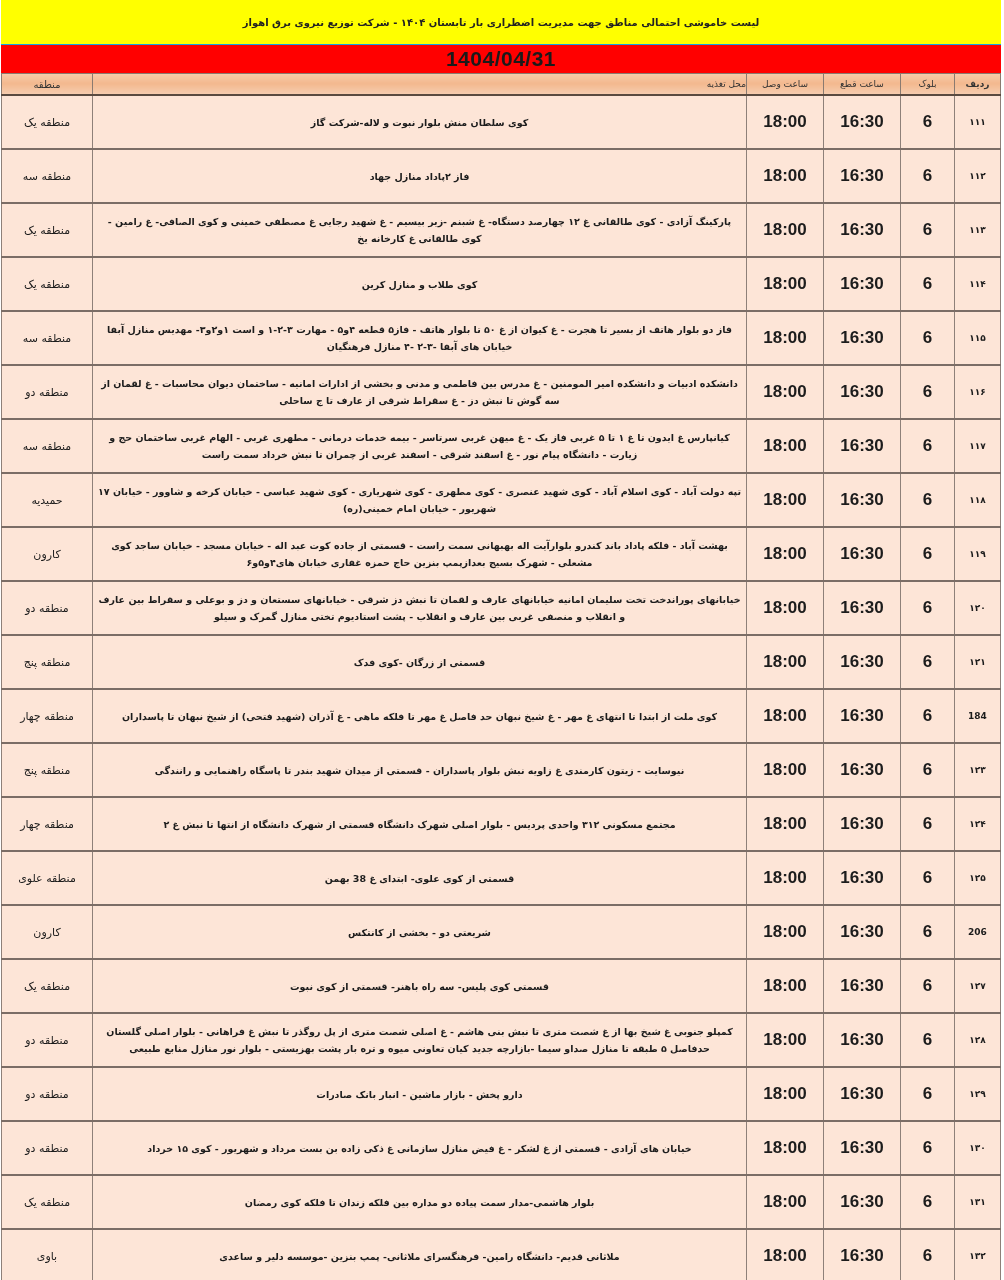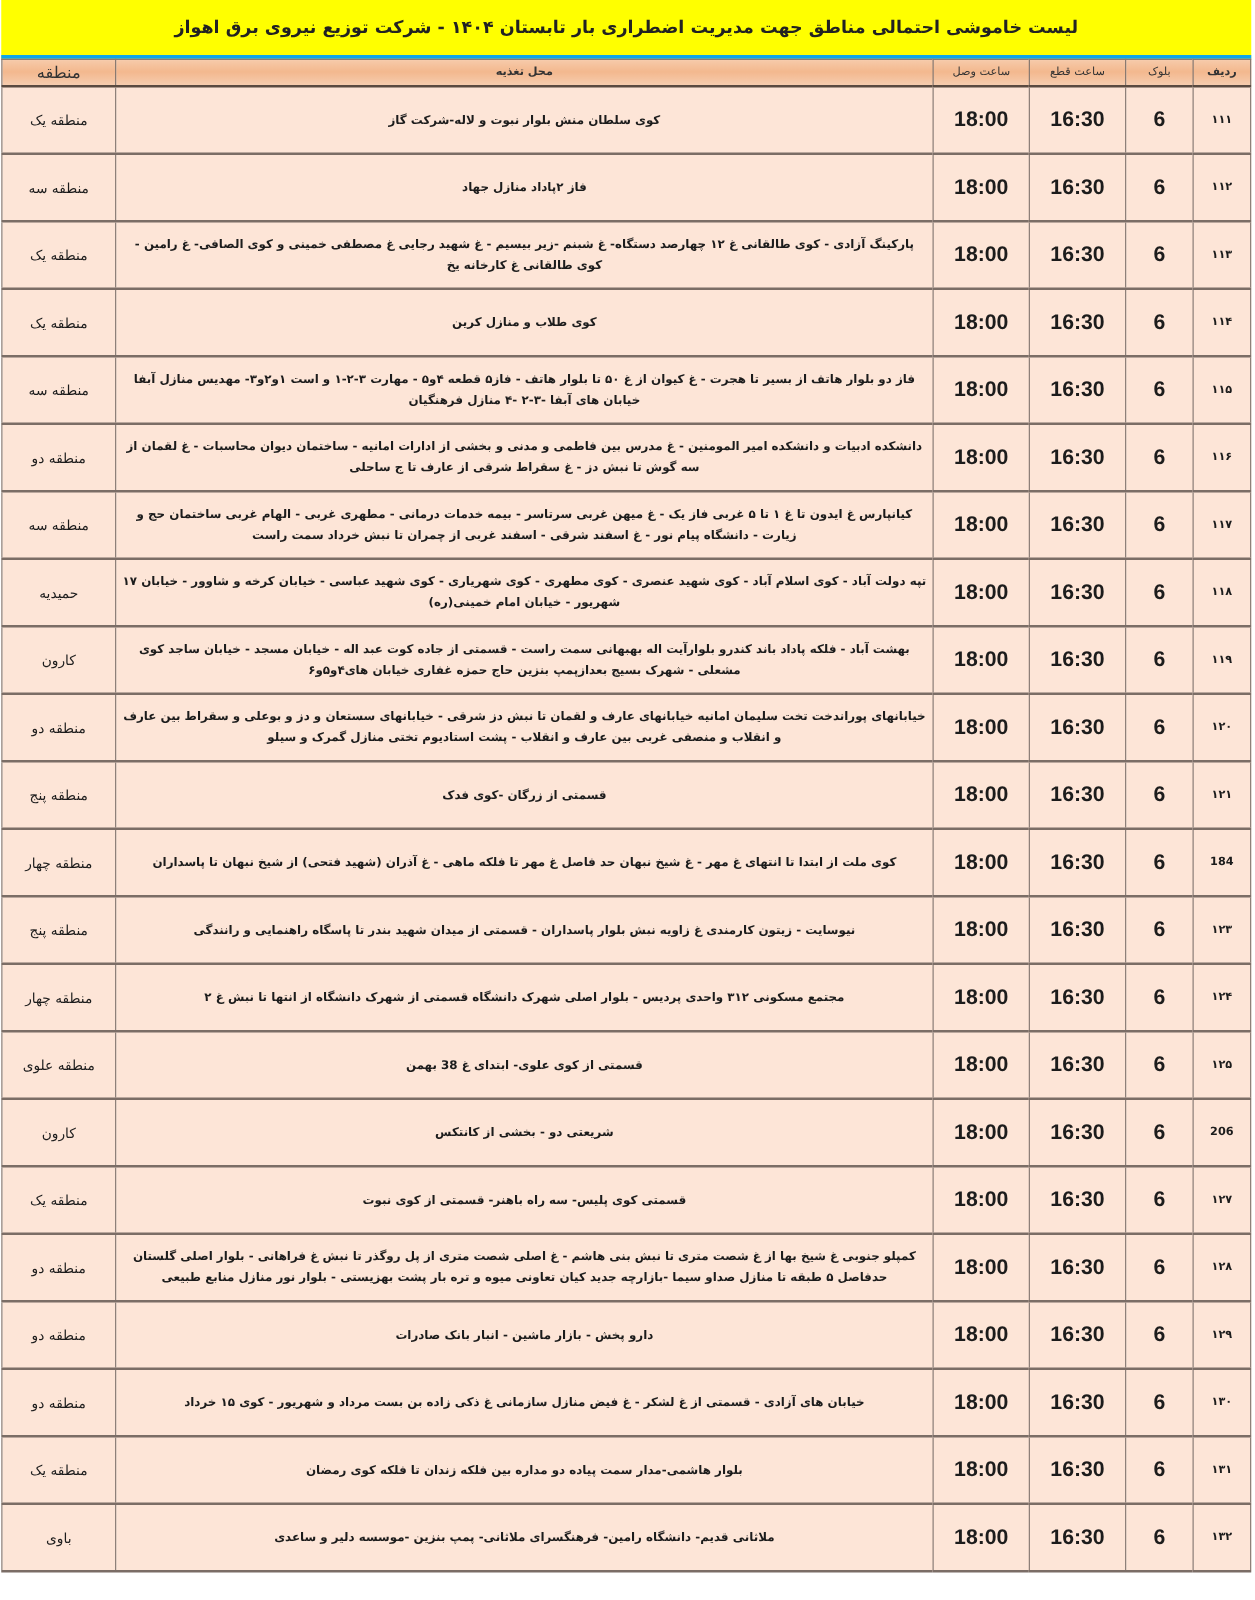"لیست خاموشی احتمالی مناطق جهت" .title-bar { border-bottom: 3px solid #0ea5e9 -> 1px solid #0ea5e9; font-size: 14px -> 10px }
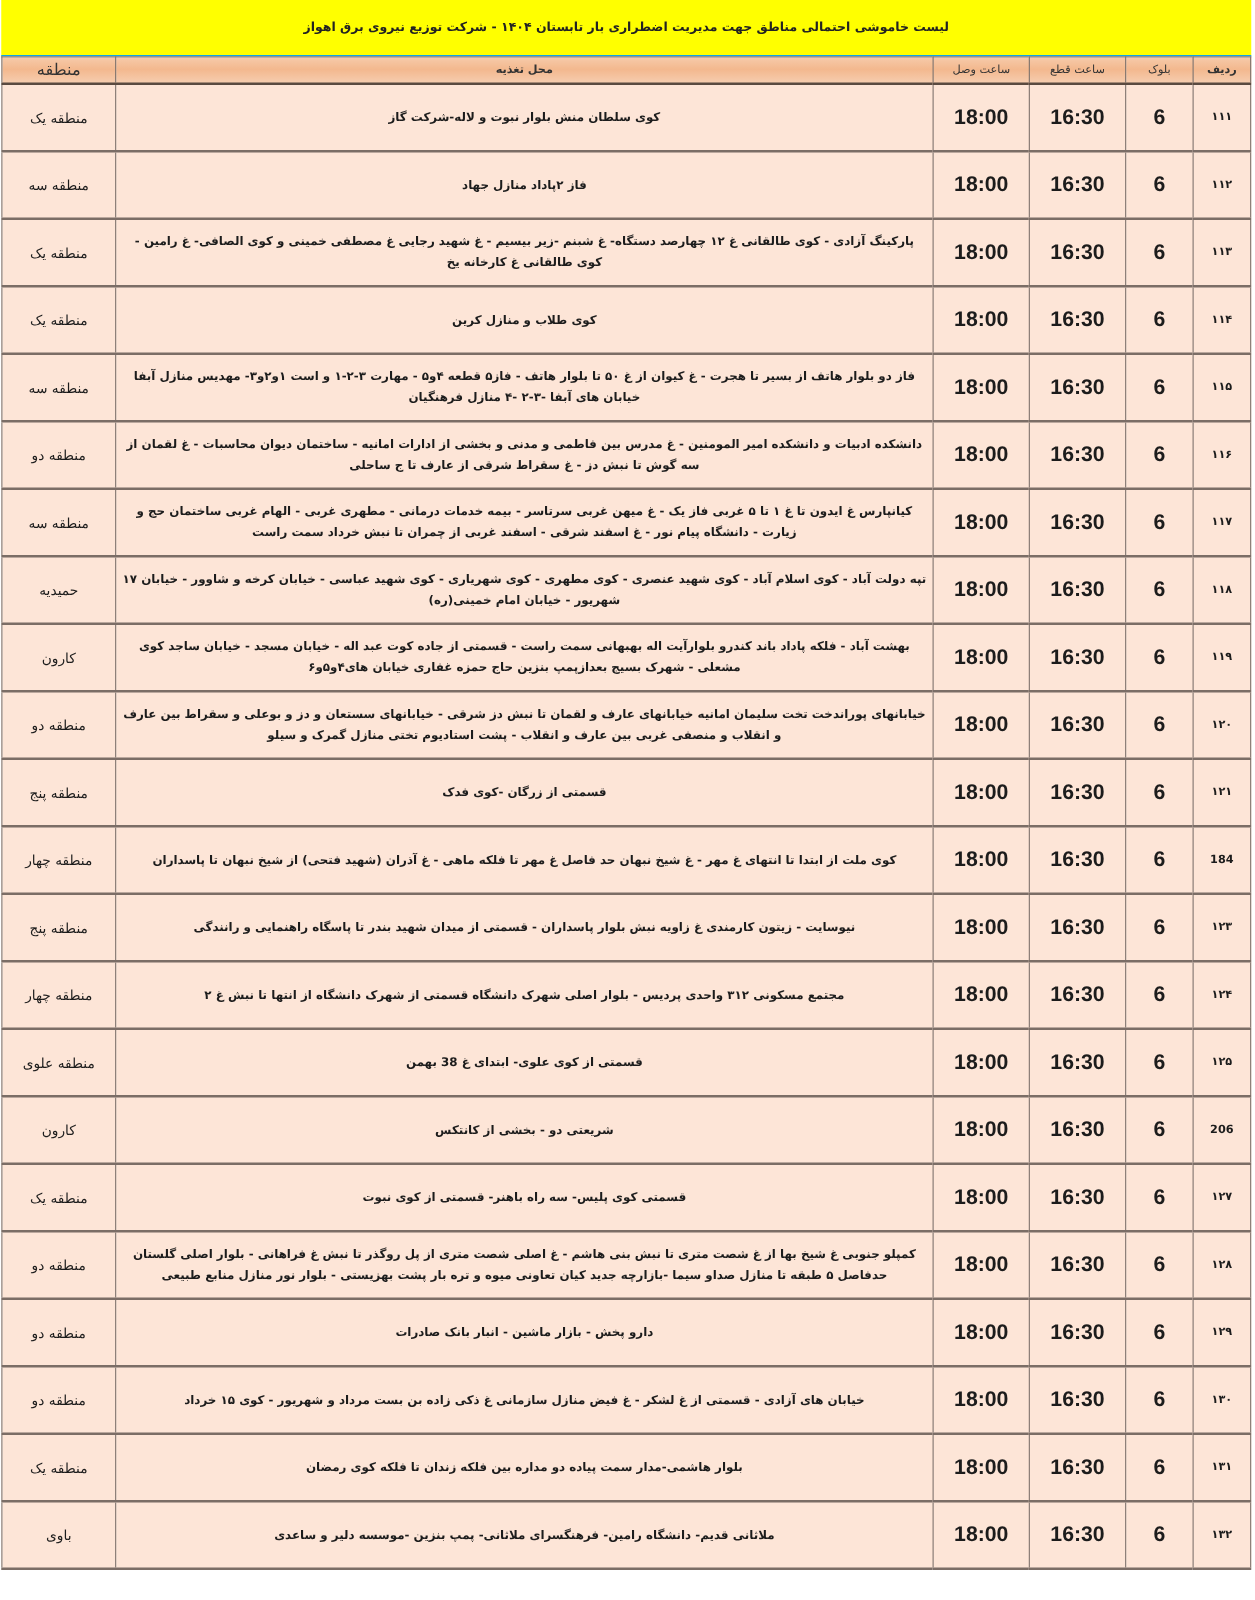"1404/04/31" div.date-bar { html: none -> <div>1404/04/31</div> }
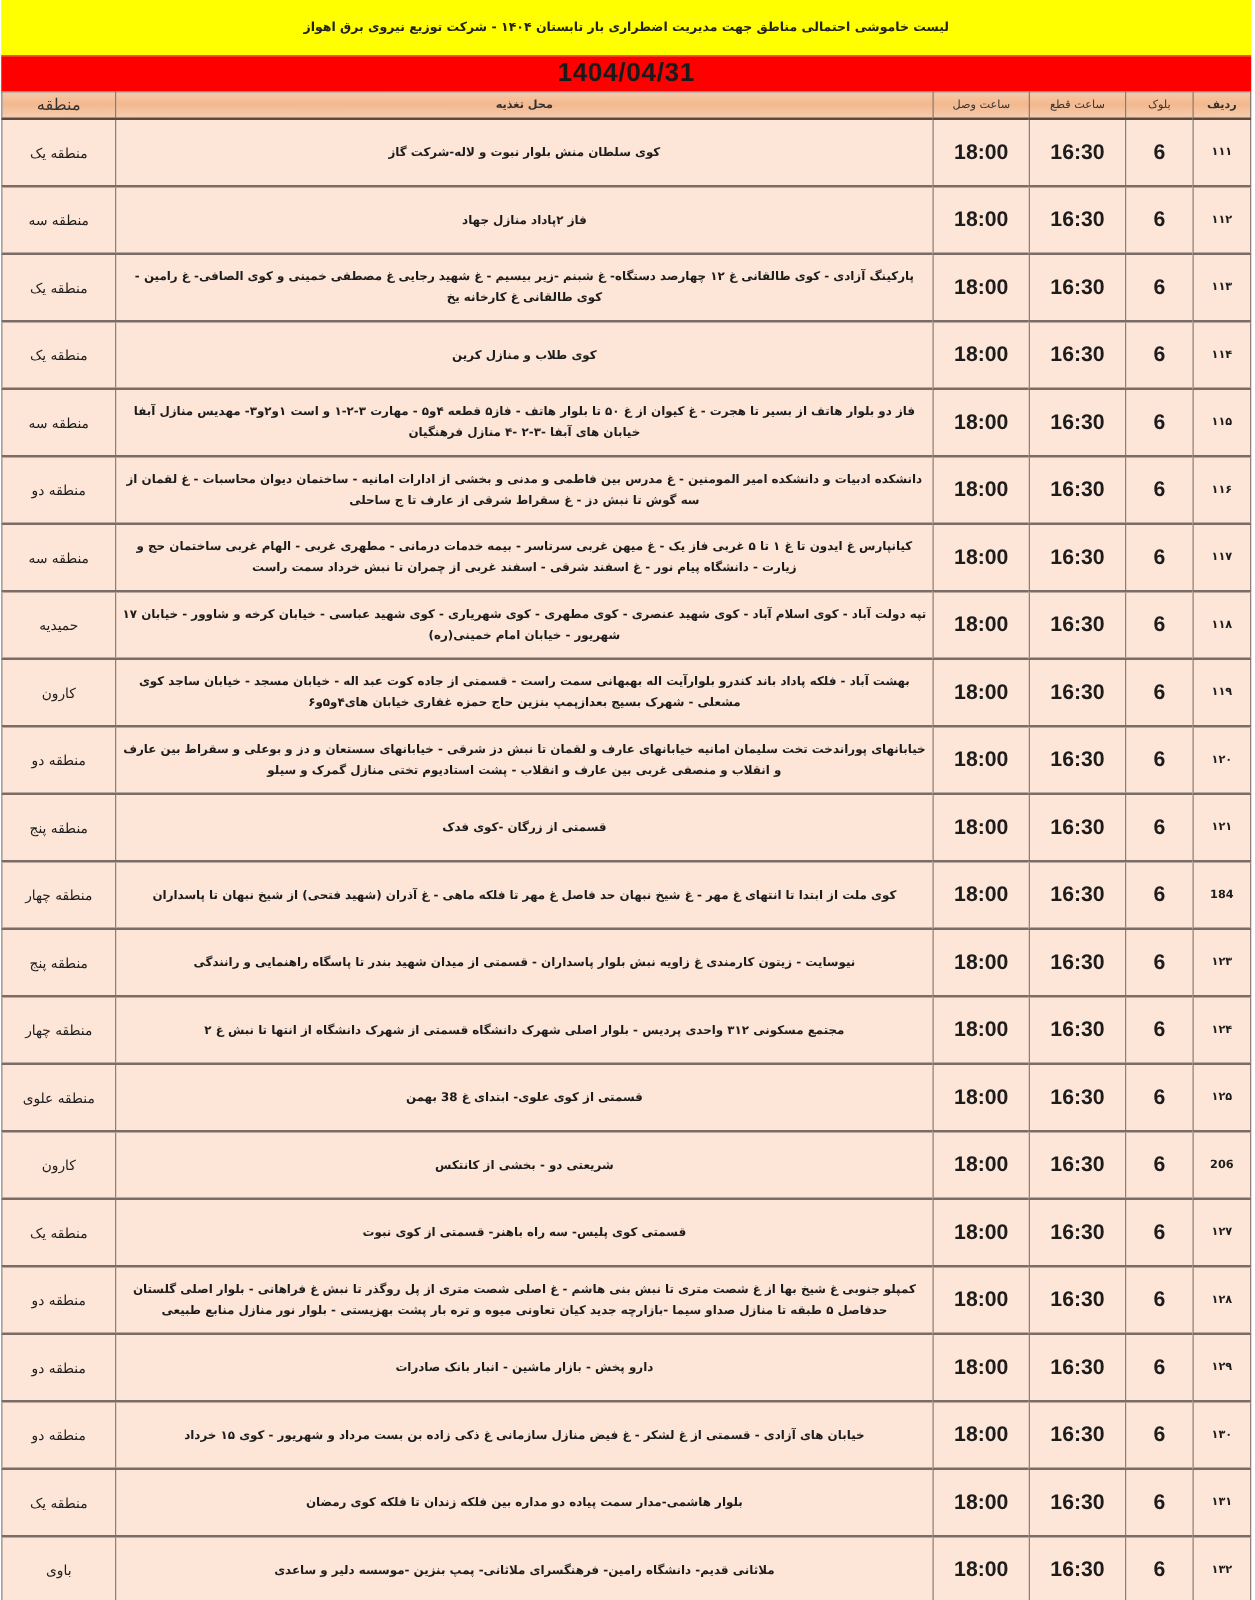"منطقه" th.c-region { font-size: 13px -> 10px }
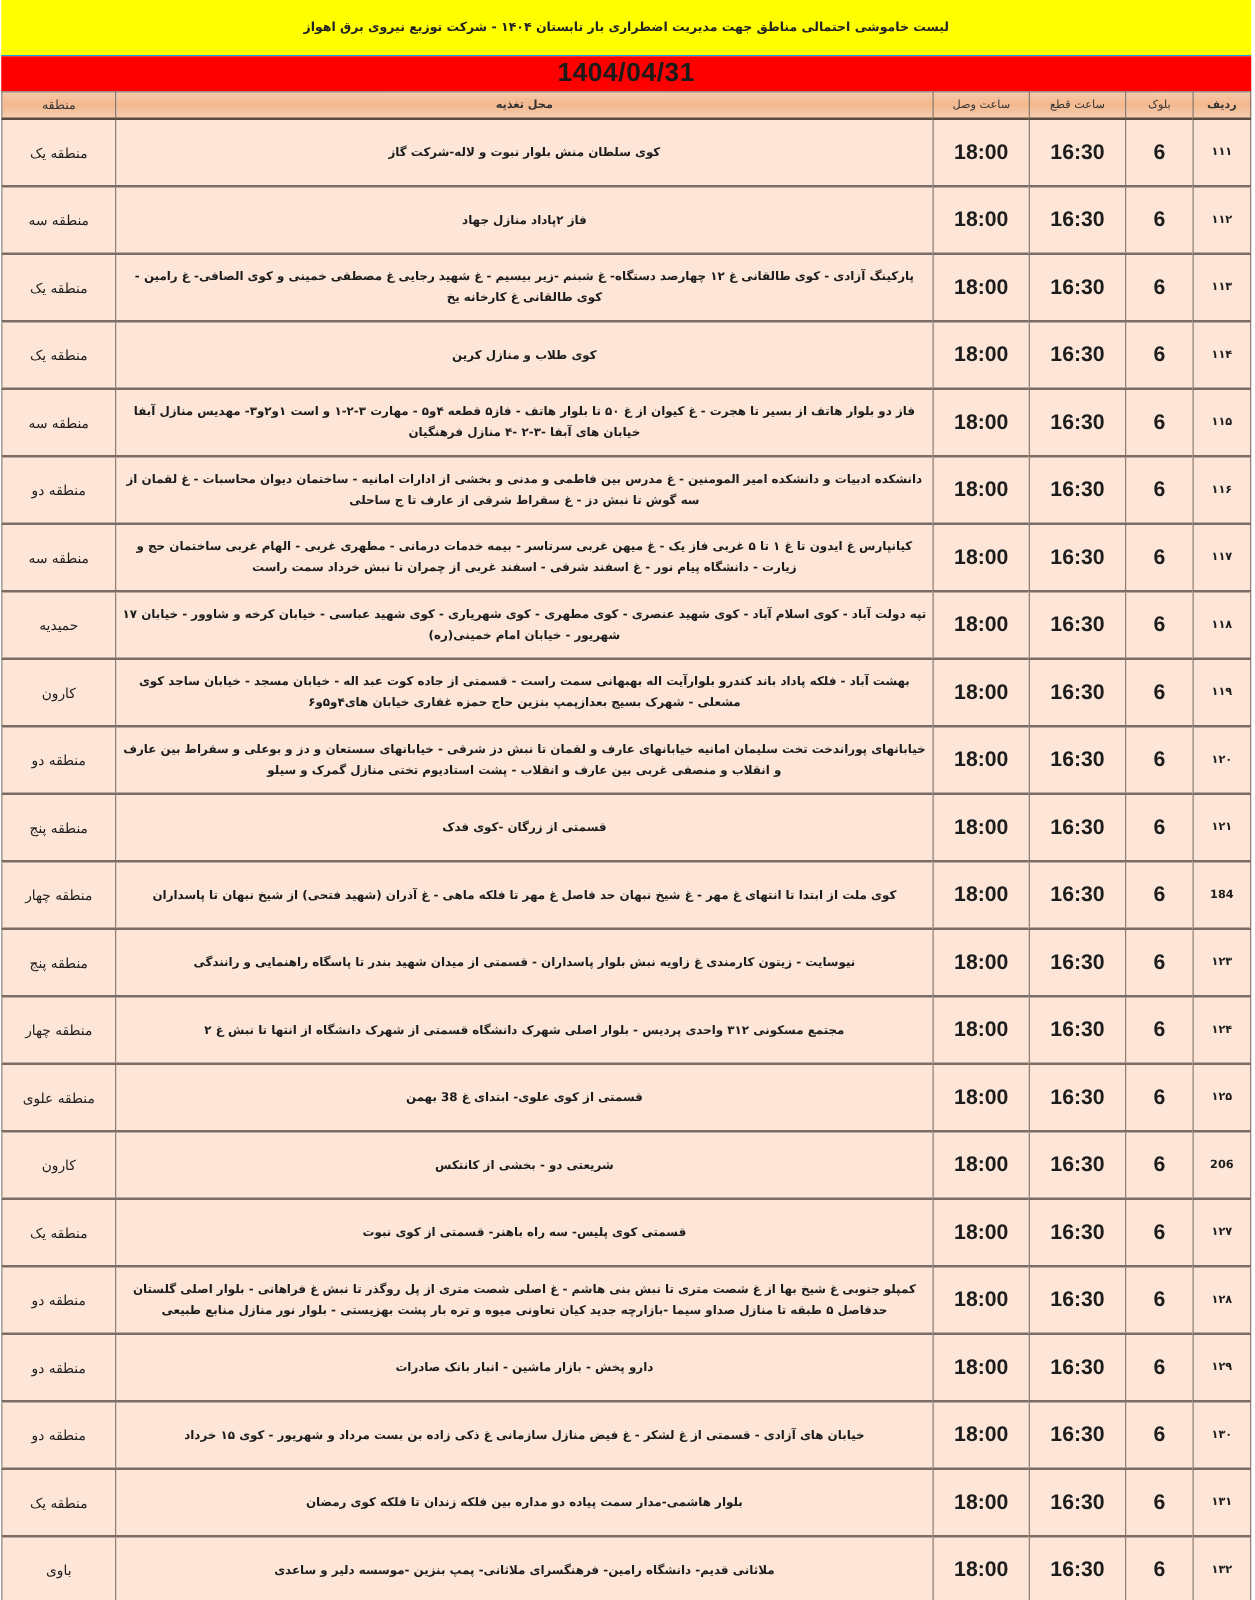"محل تغذیه" th.c-loc { font-weight: bold -> normal; text-align: none -> right }
